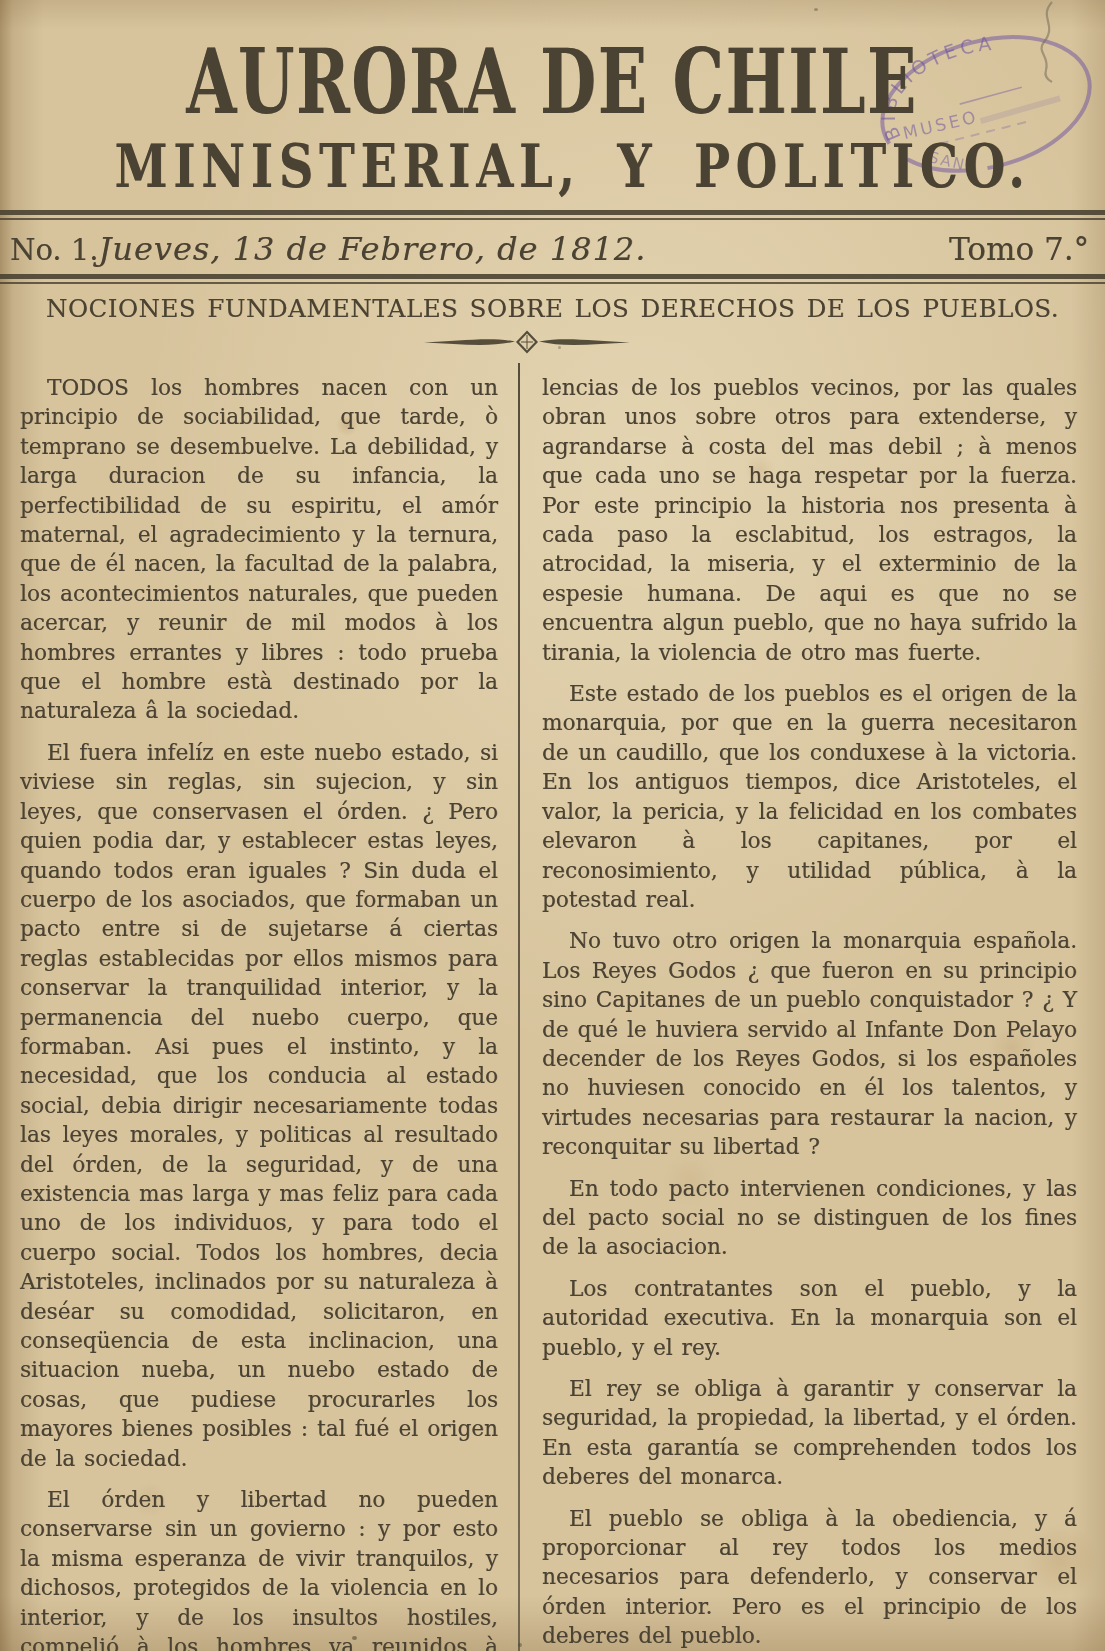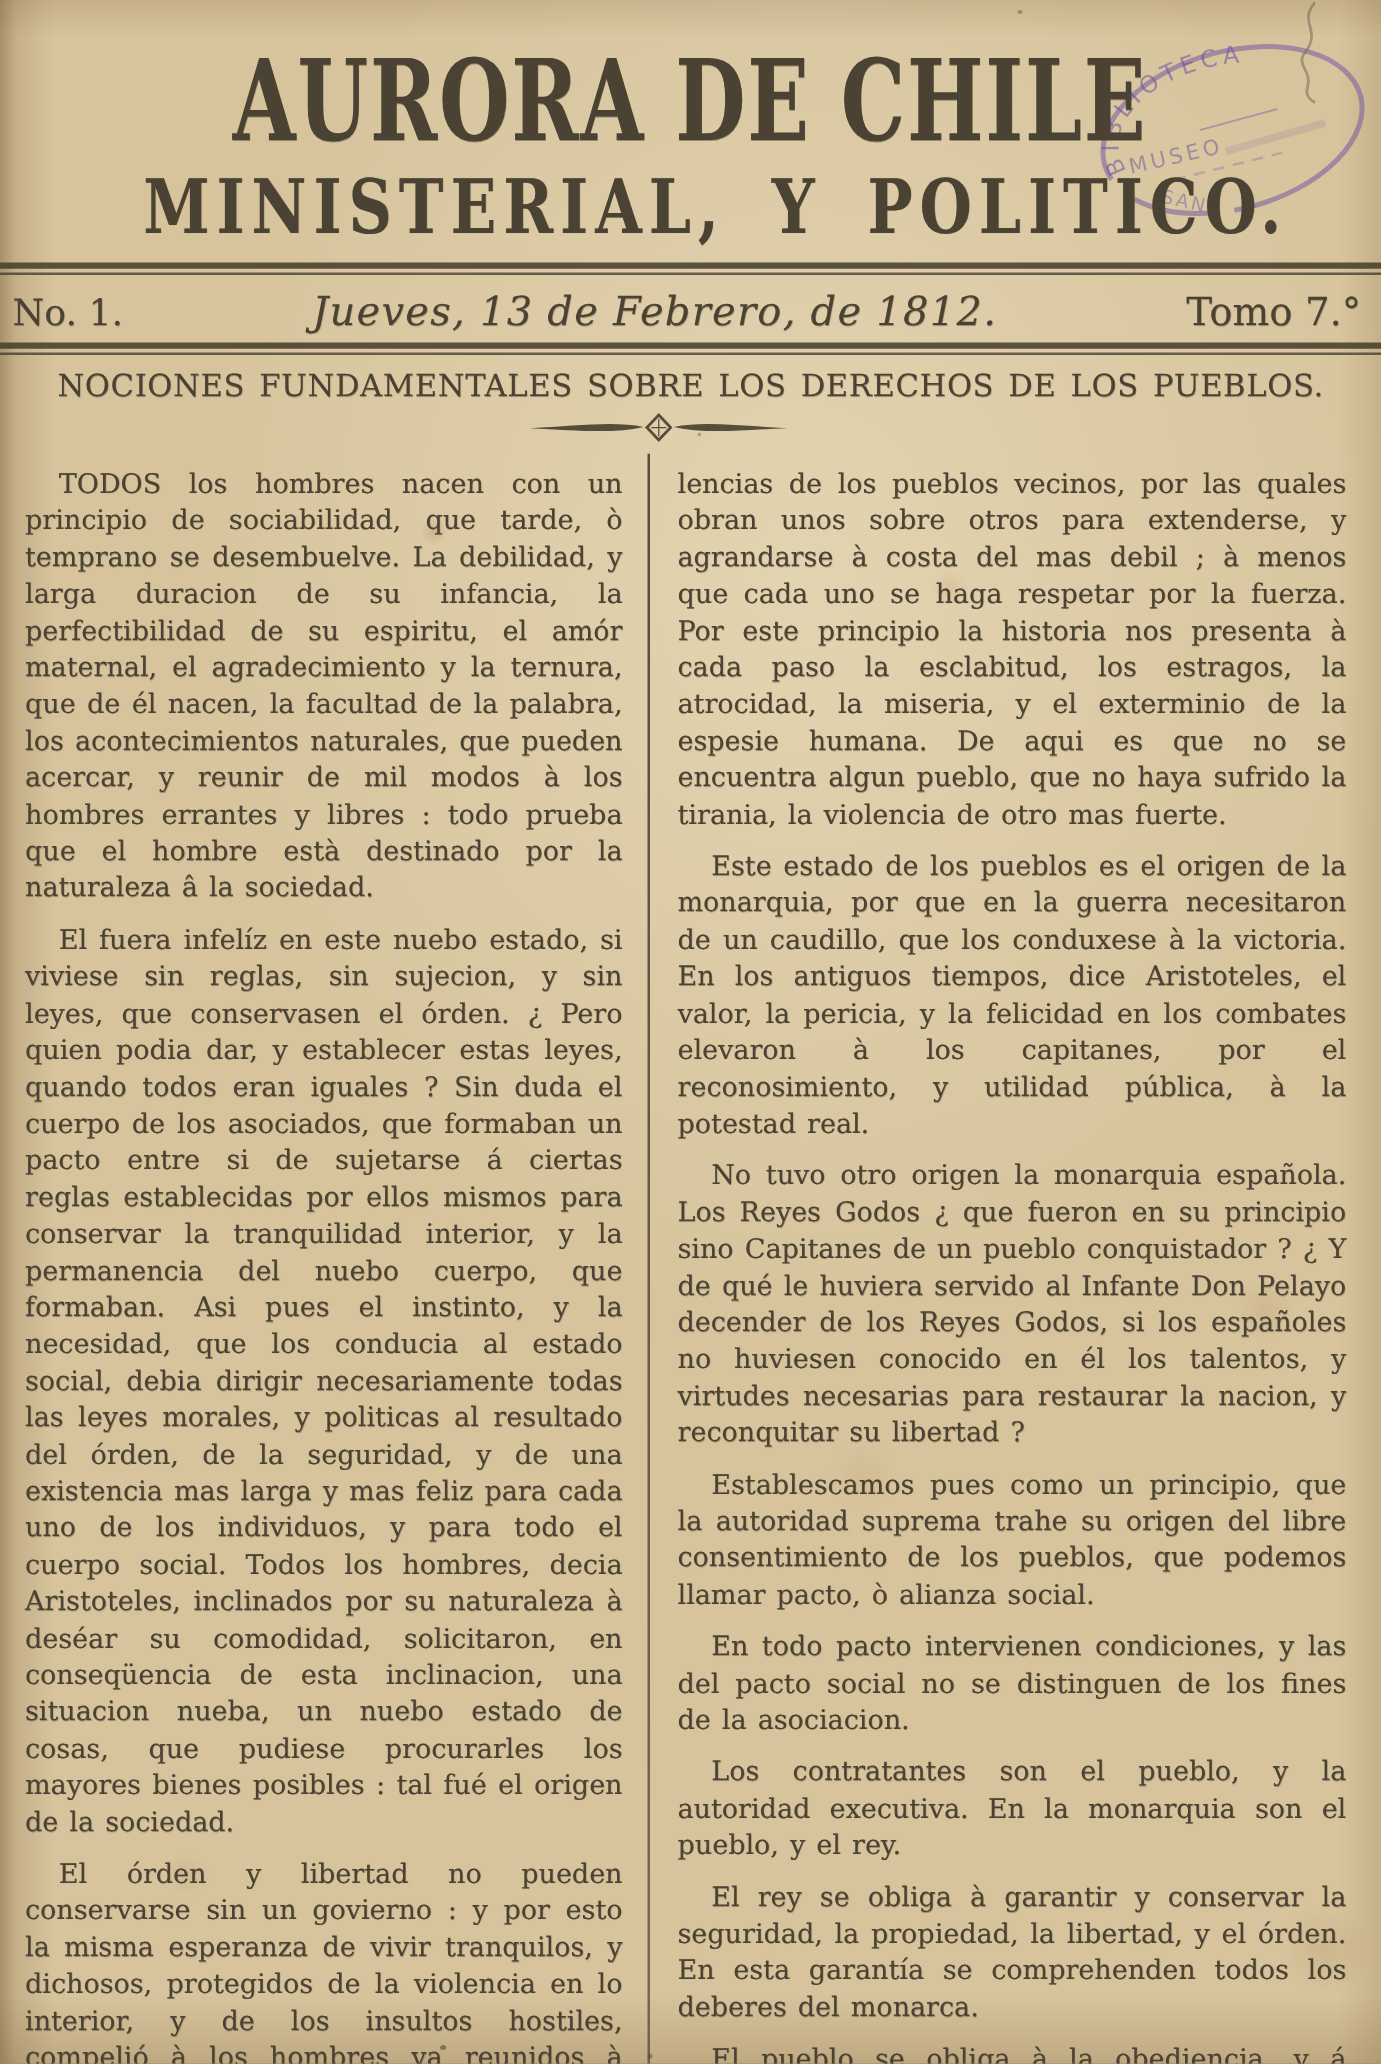"Jueves, 13 de Febrero, de" .dl-center { text-align: center -> left }
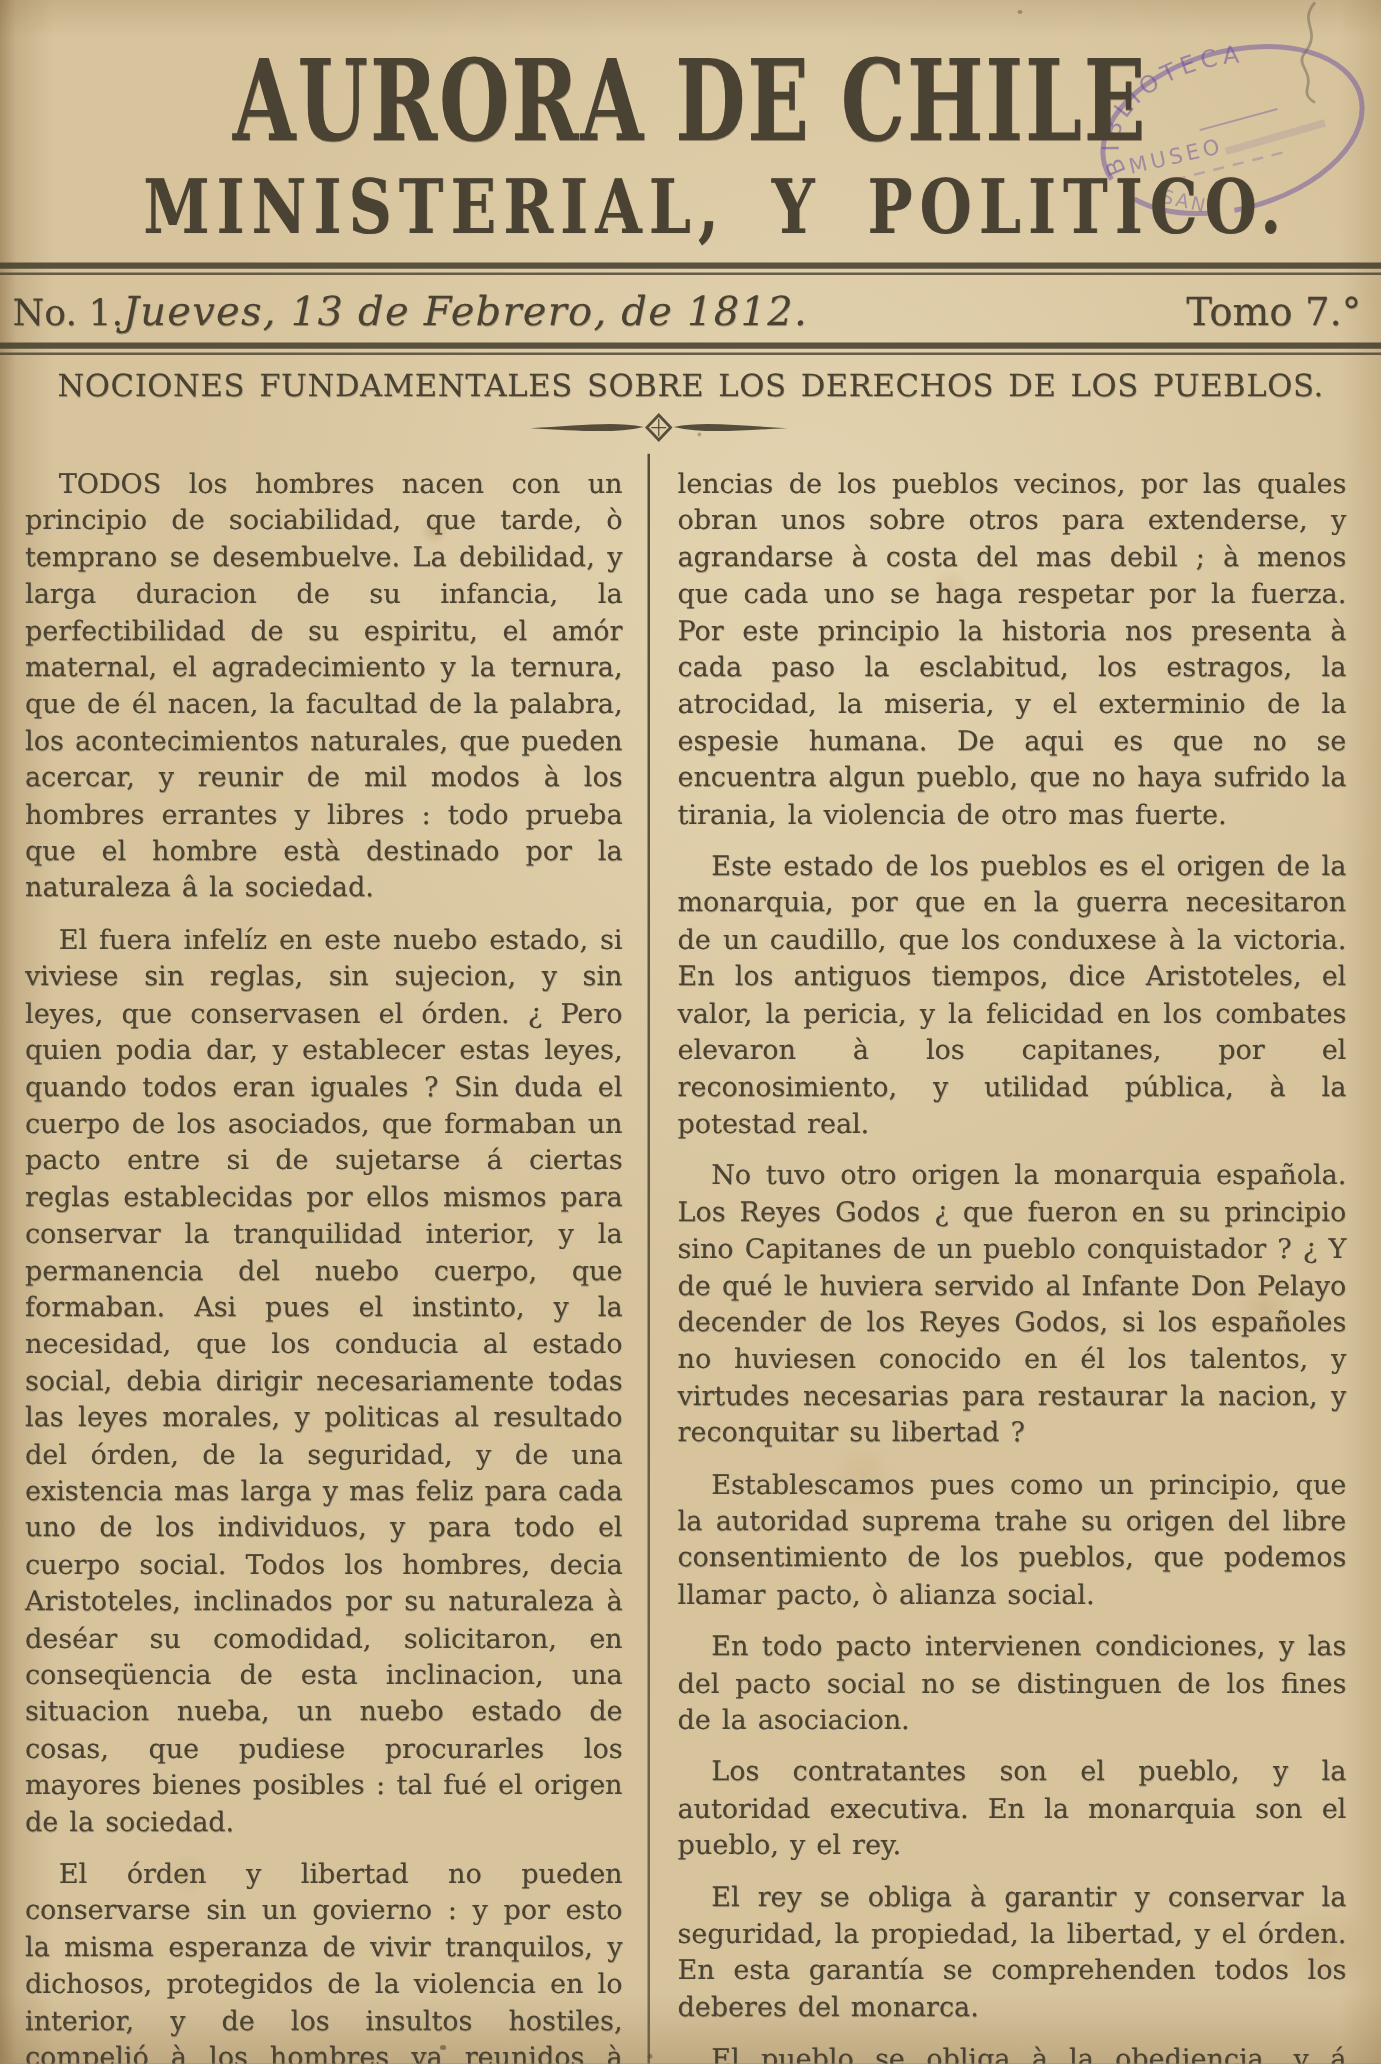"Establescamos pues como un principio," p { html: <p>Establescamos pues como un principio, que la autoridad suprema trahe su origen del libre consentimiento de los pueblos, que podemos llamar pacto, ò alianza social.</p> -> none }
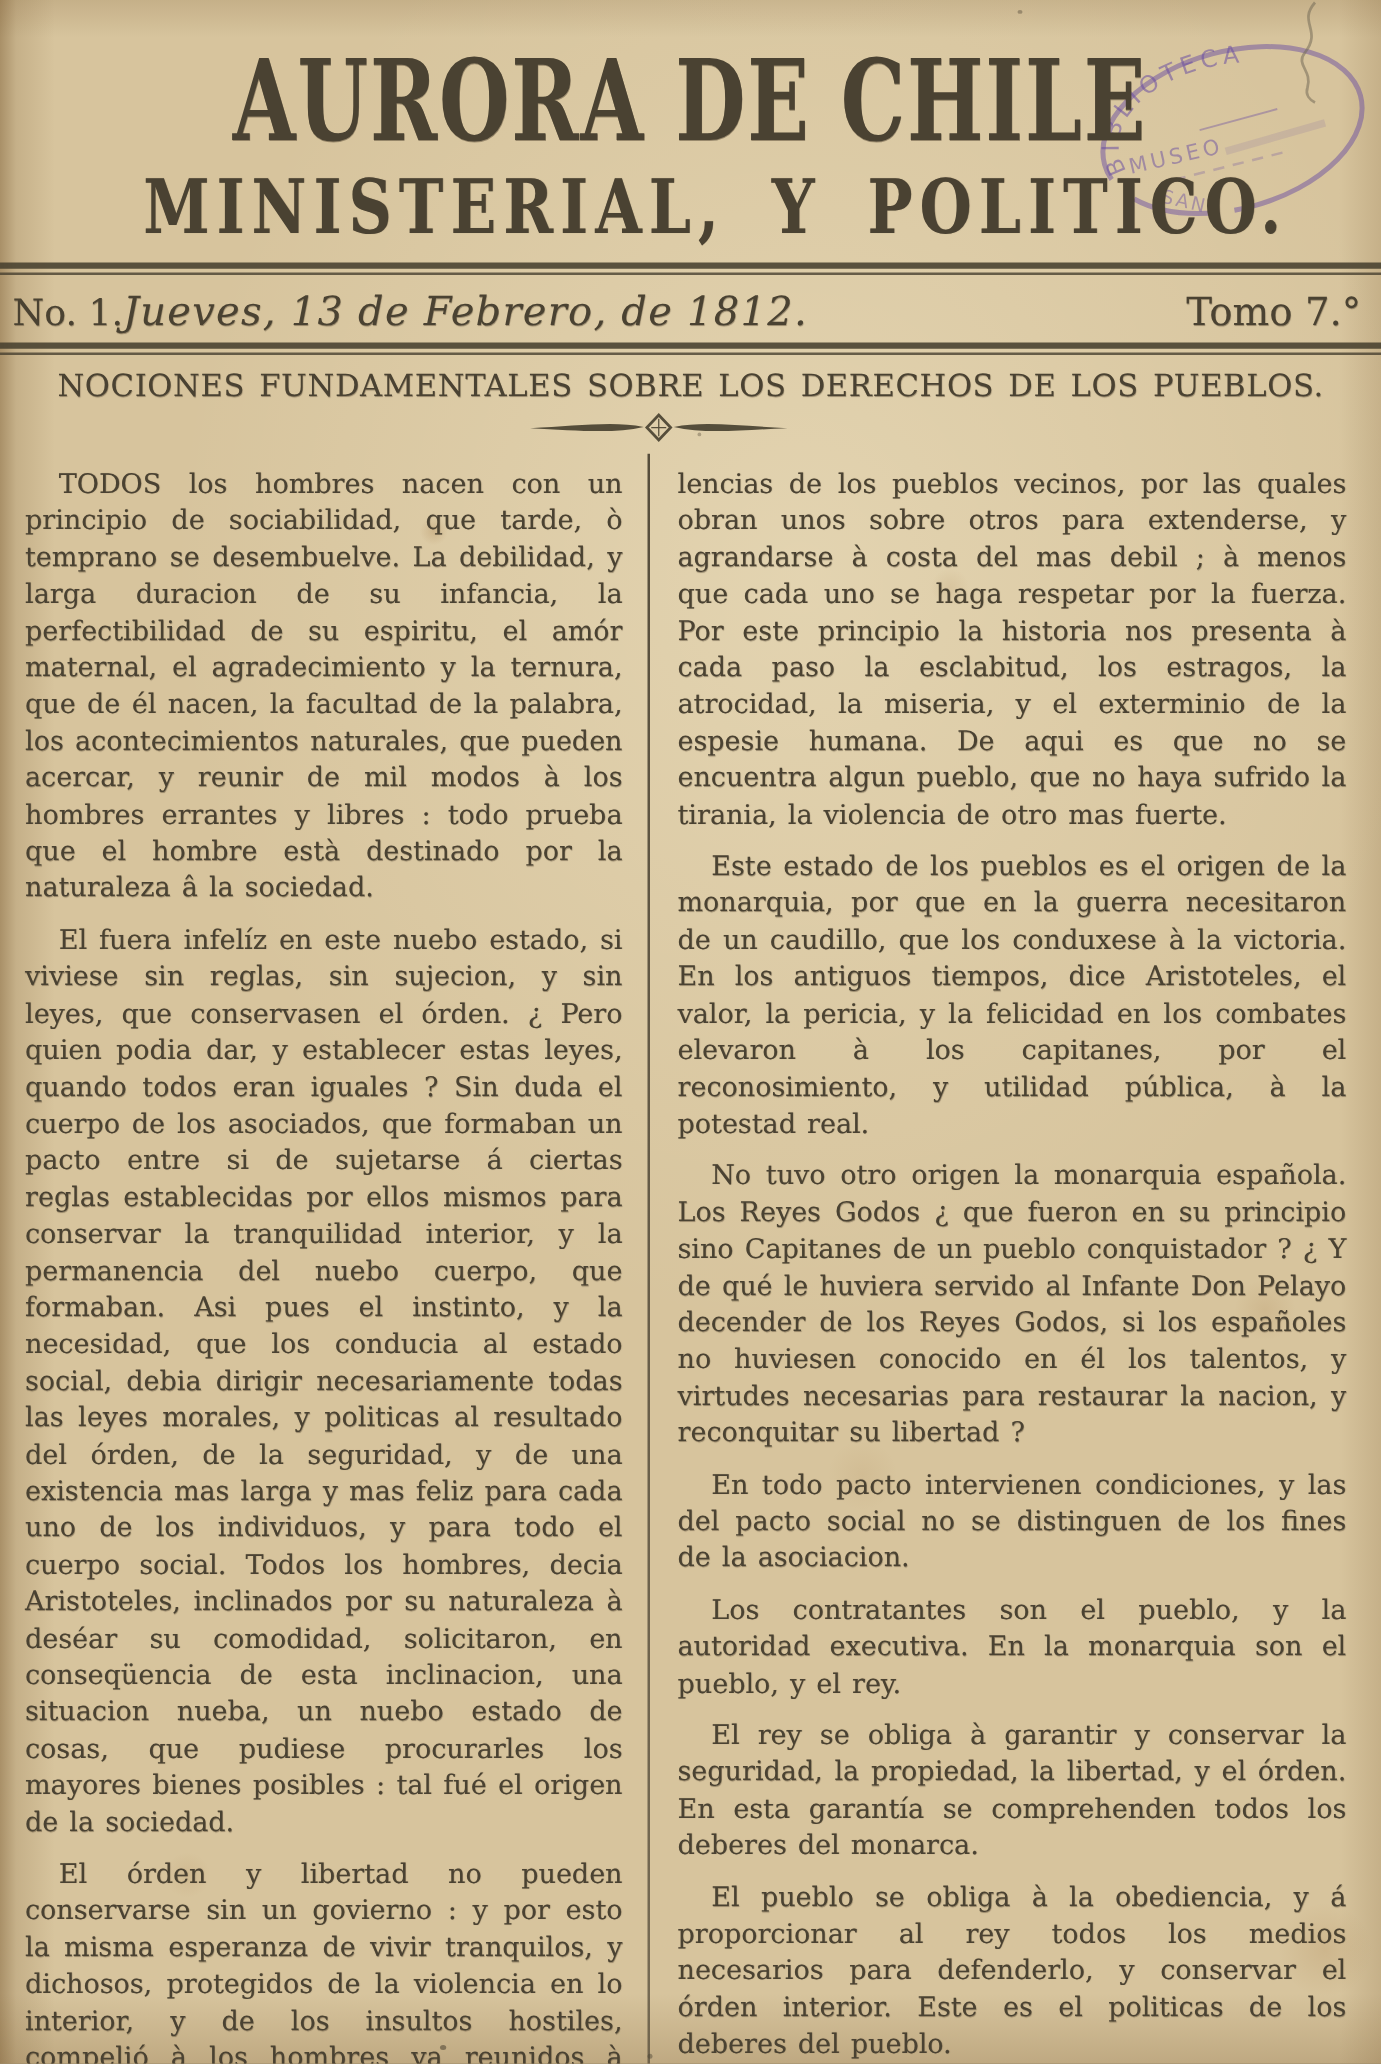"El pueblo se obliga à" p { text: Este es el politicas -> Pero es el principio }
